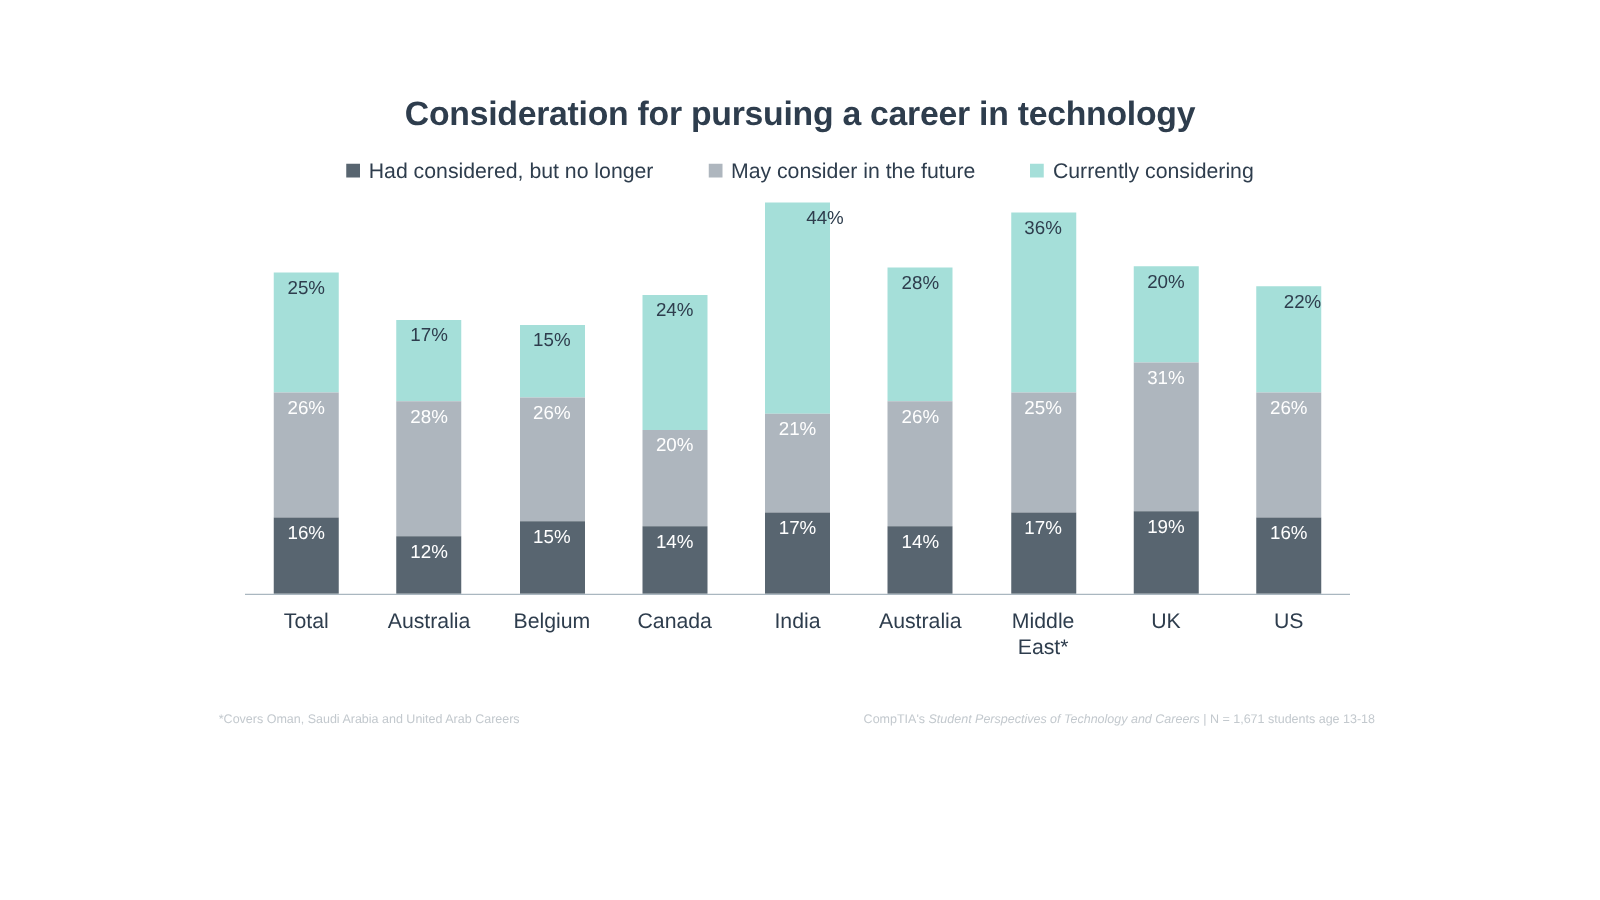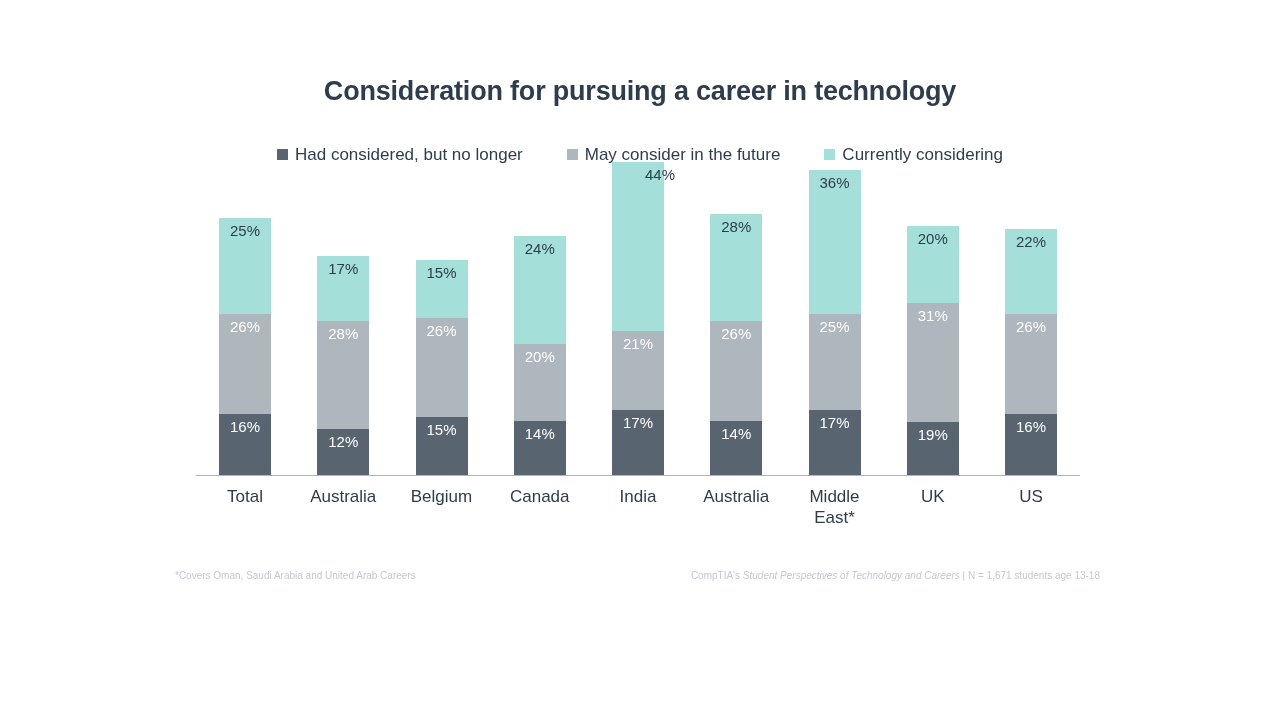"Had considered, but no longer" .legend-item { margin-top: 18px -> none }
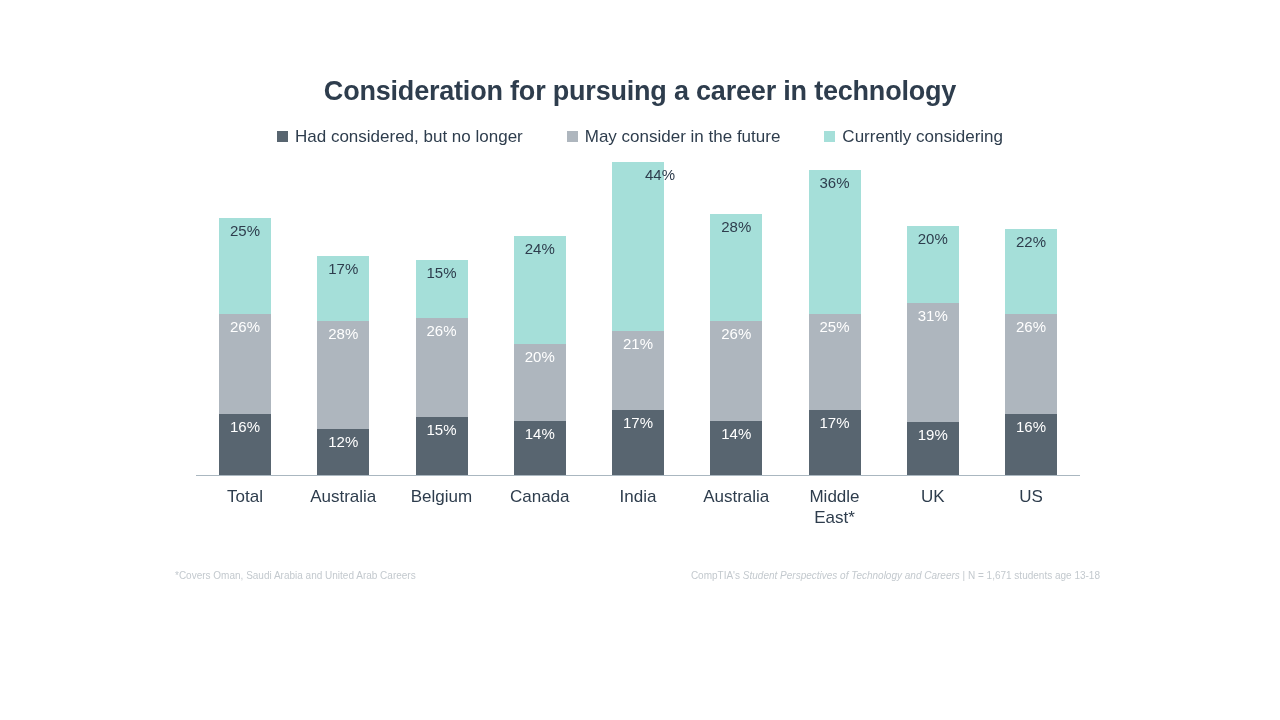"22%" div.seg { justify-content: none -> flex-end }
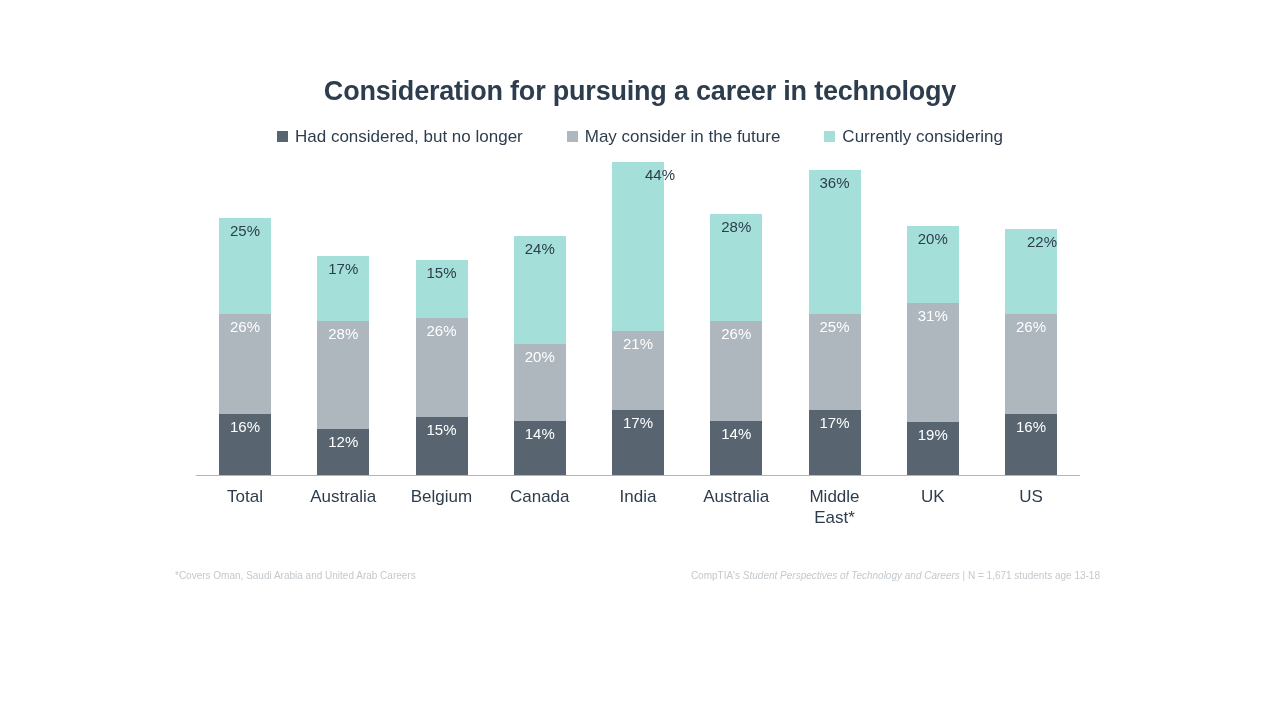"19%" div.seg { height: 53px -> 66px }
